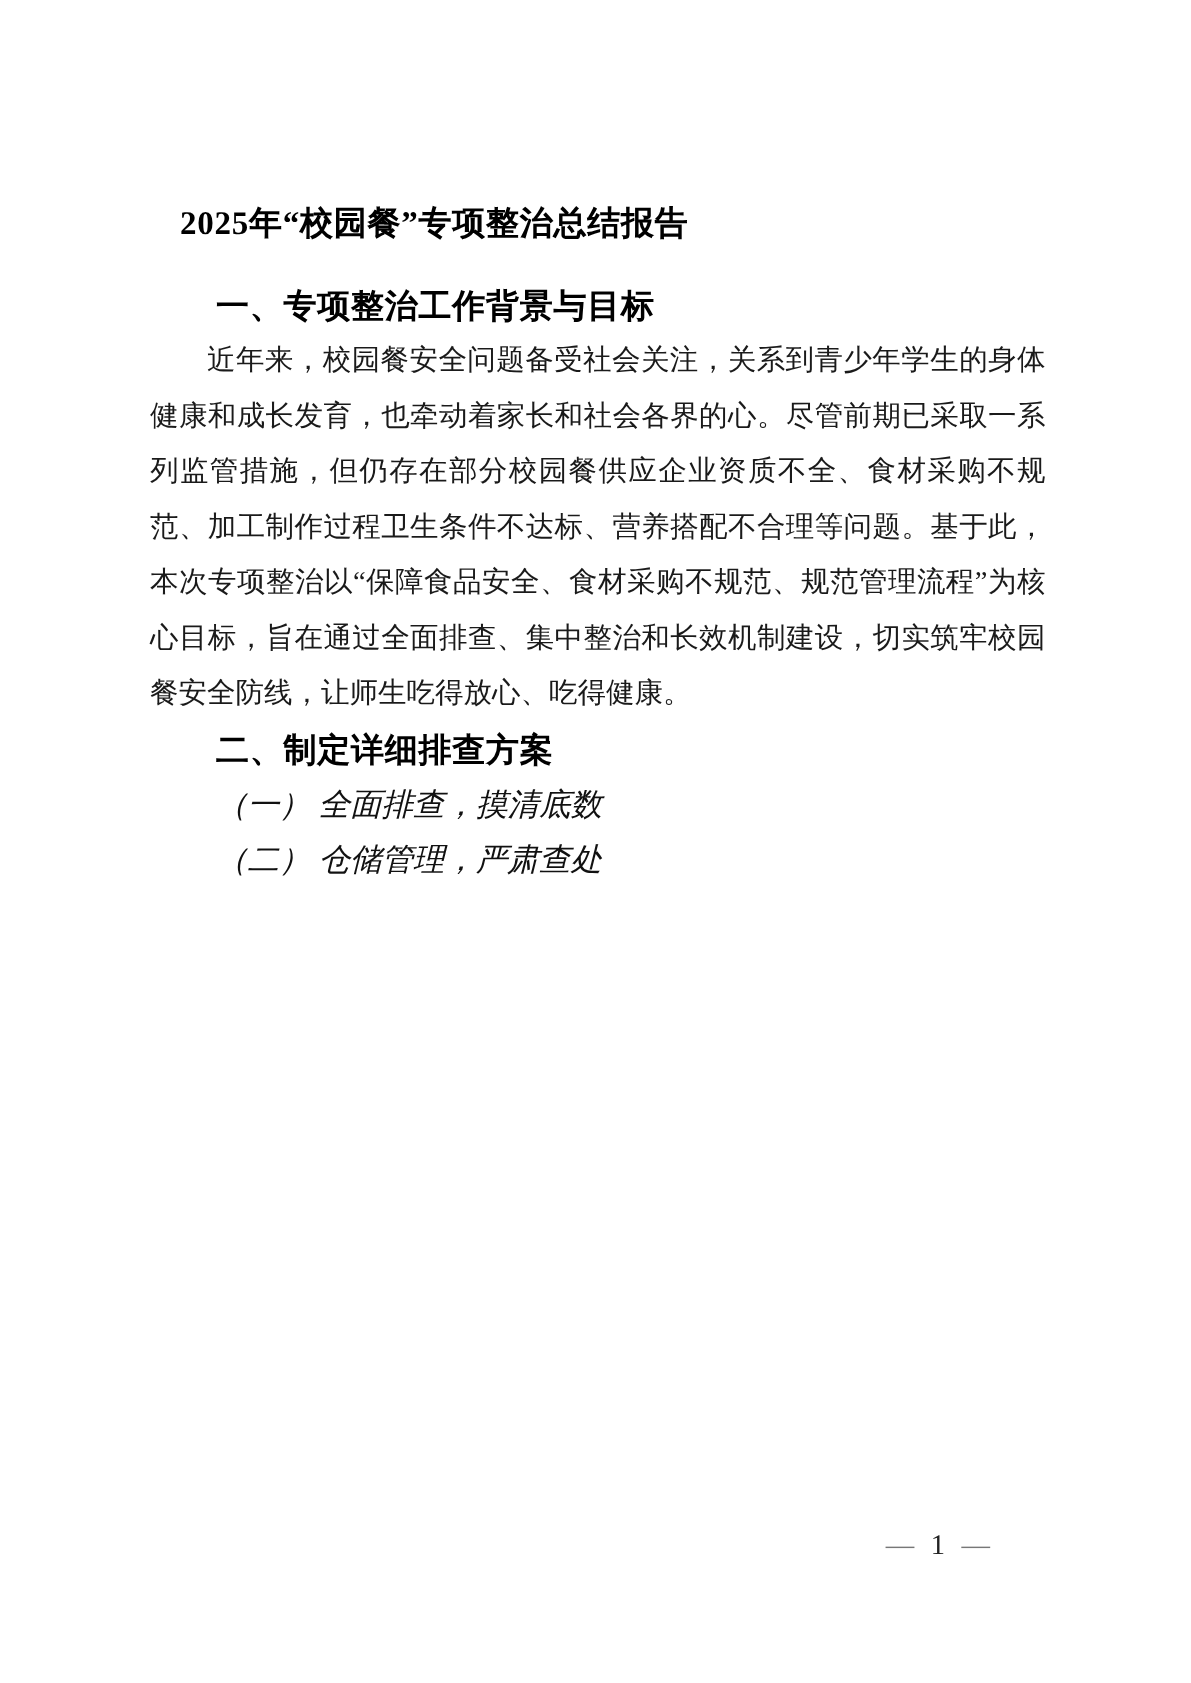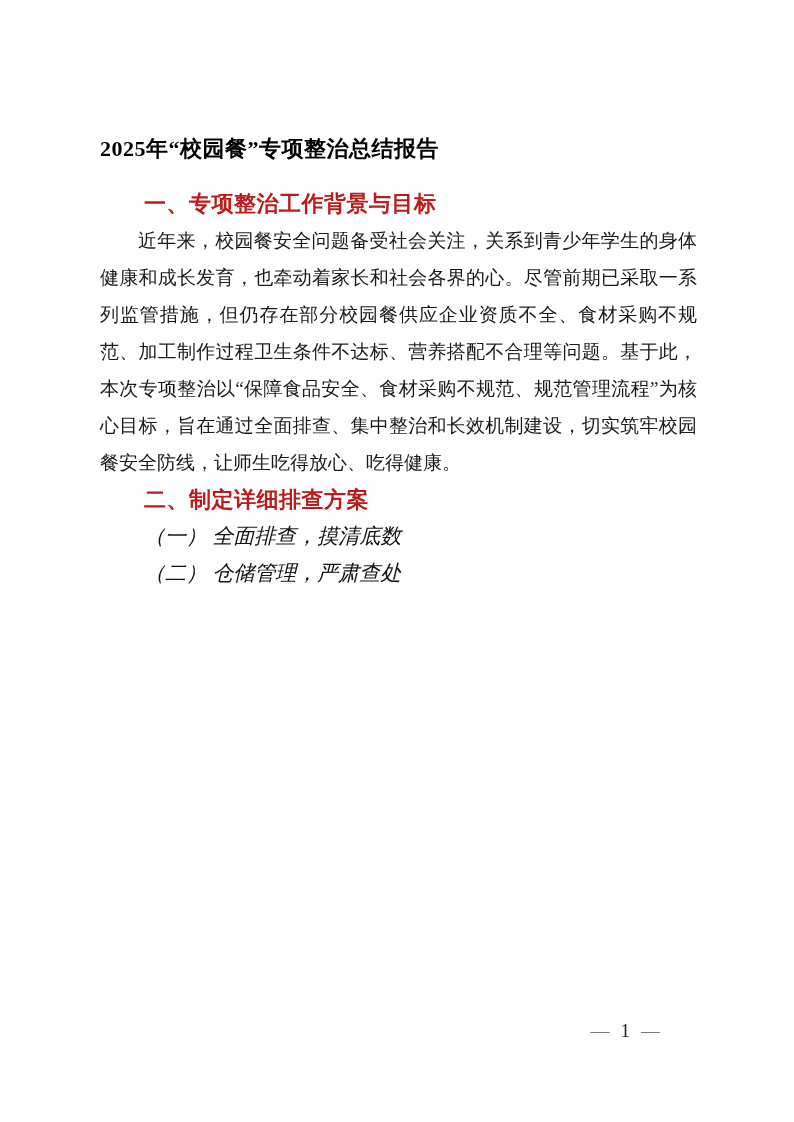"2025年“校园餐”专项整治总结报告" .doc-title { margin: 0 0 18px 0 -> 0 0 18px 20px }
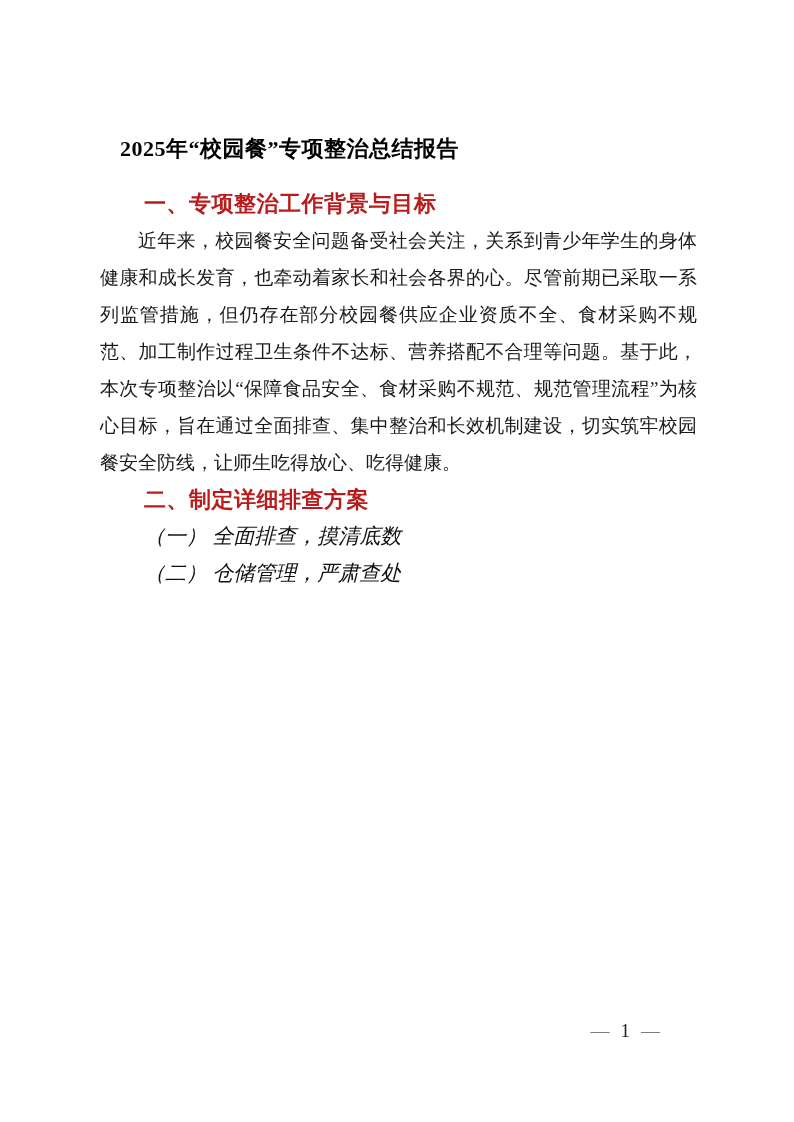"一、专项整治工作背景与目标" .section-heading { color: #b91c1c -> #000000 }
